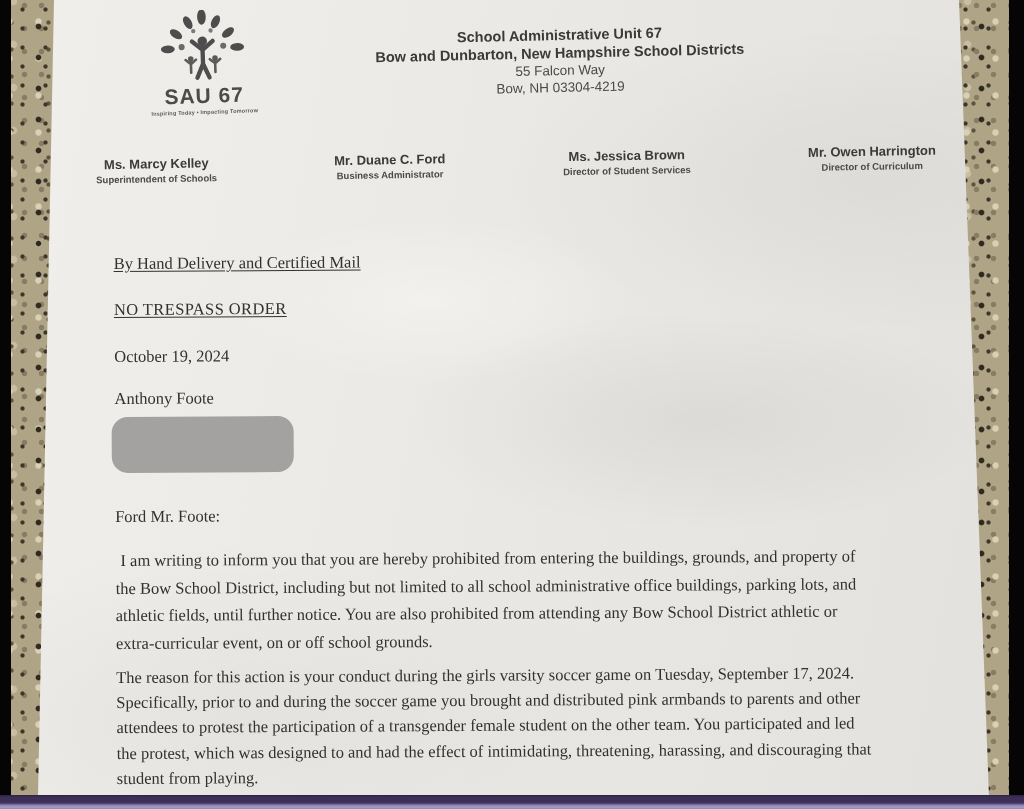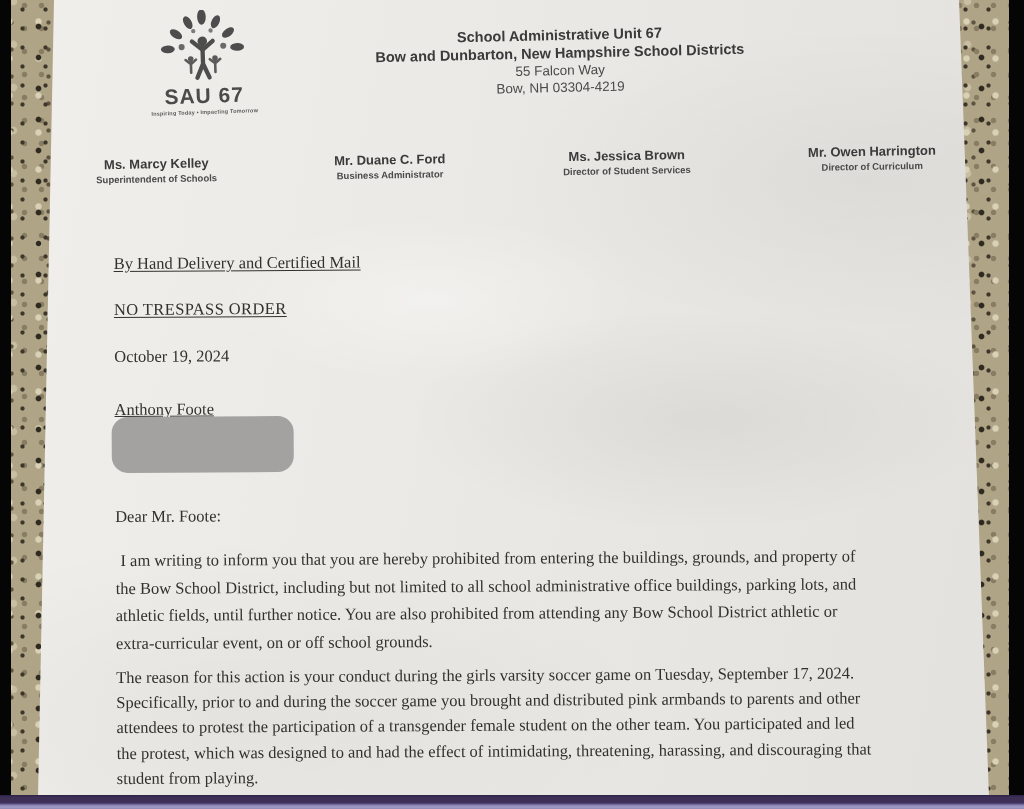"Anthony Foote" .recipient { text-decoration: underline -> none; top: 400px -> 389px }
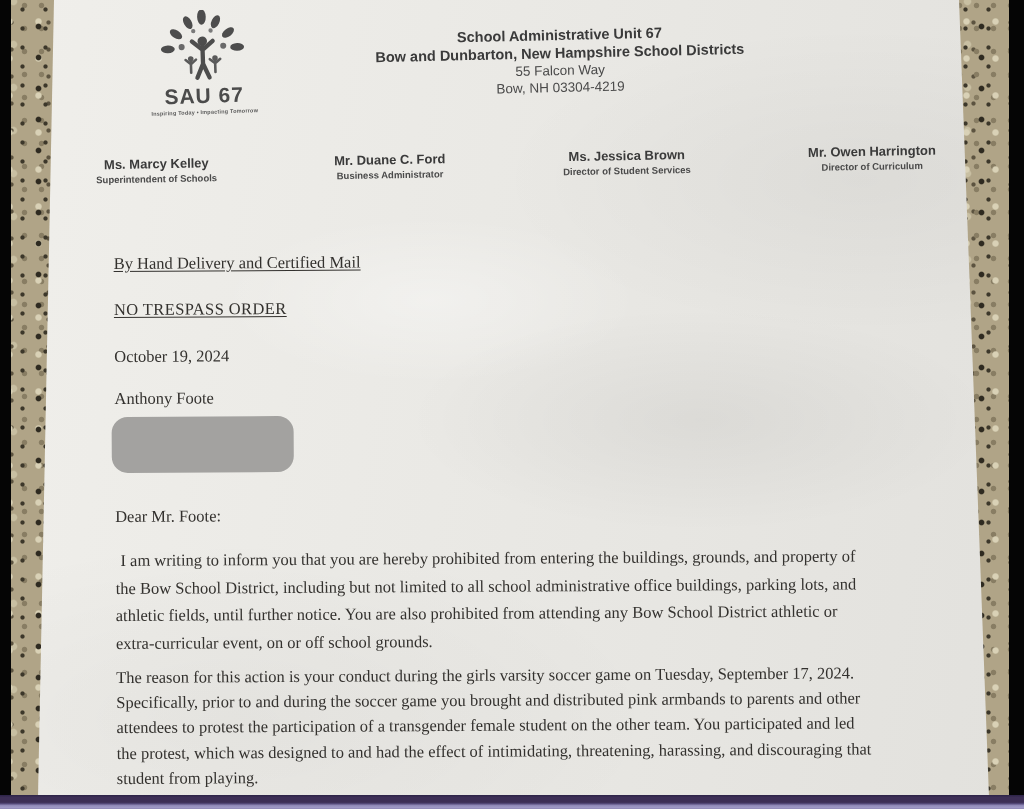"Dear Mr. Foote:" div.abs { text: Dear -> Ford }
